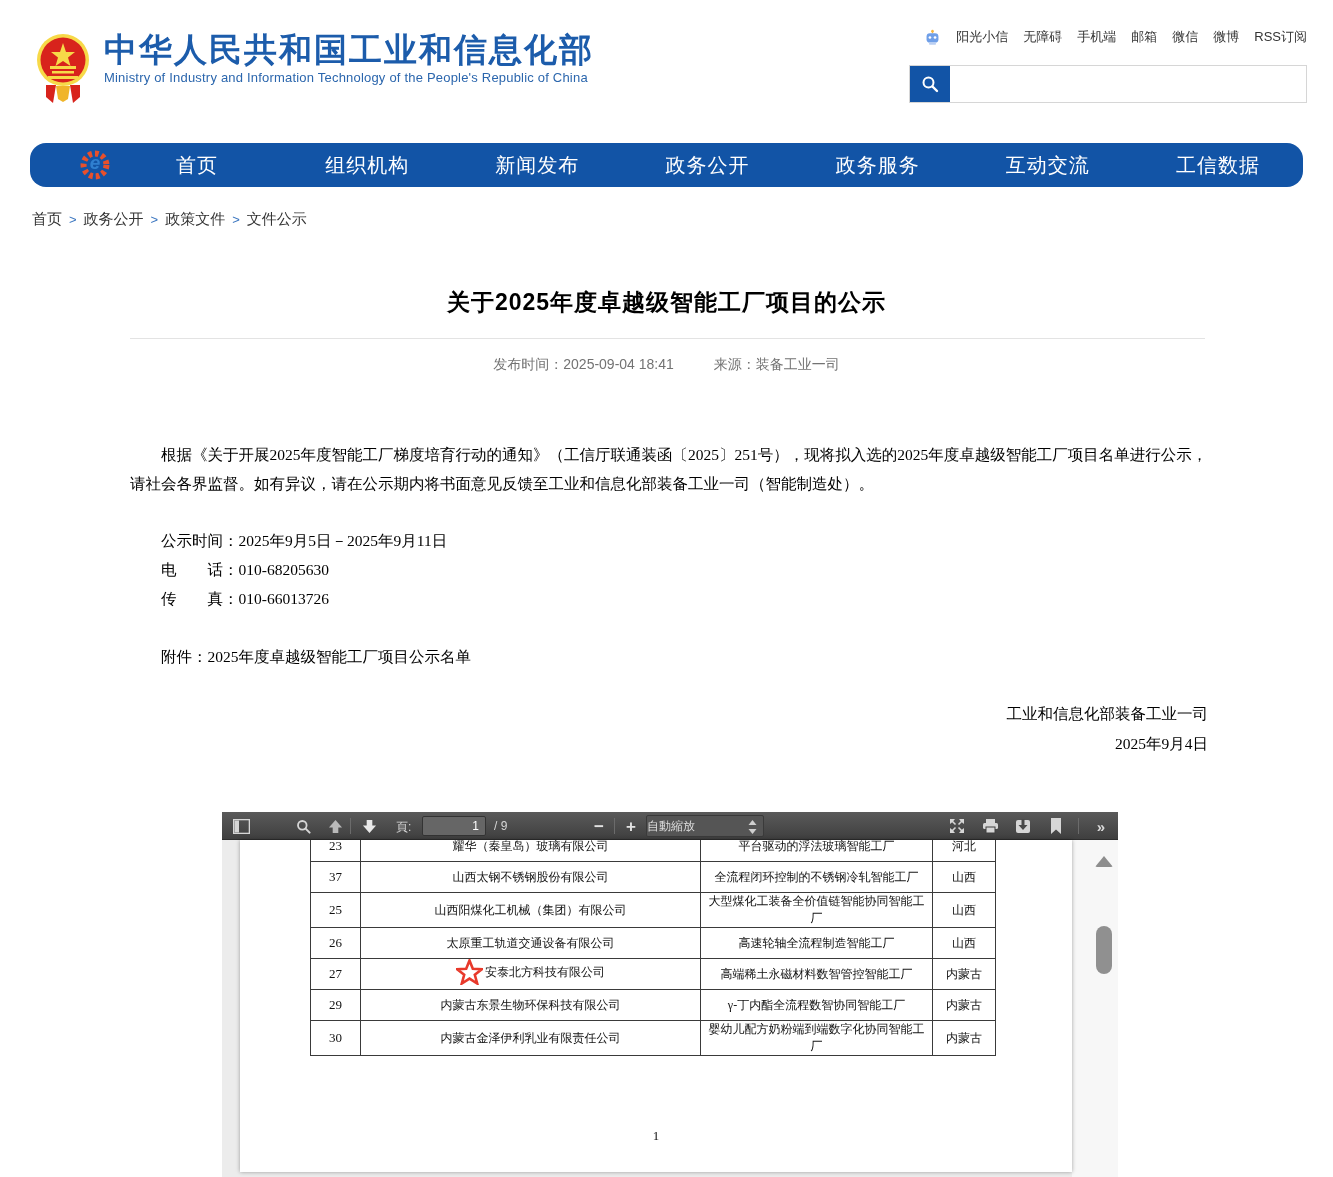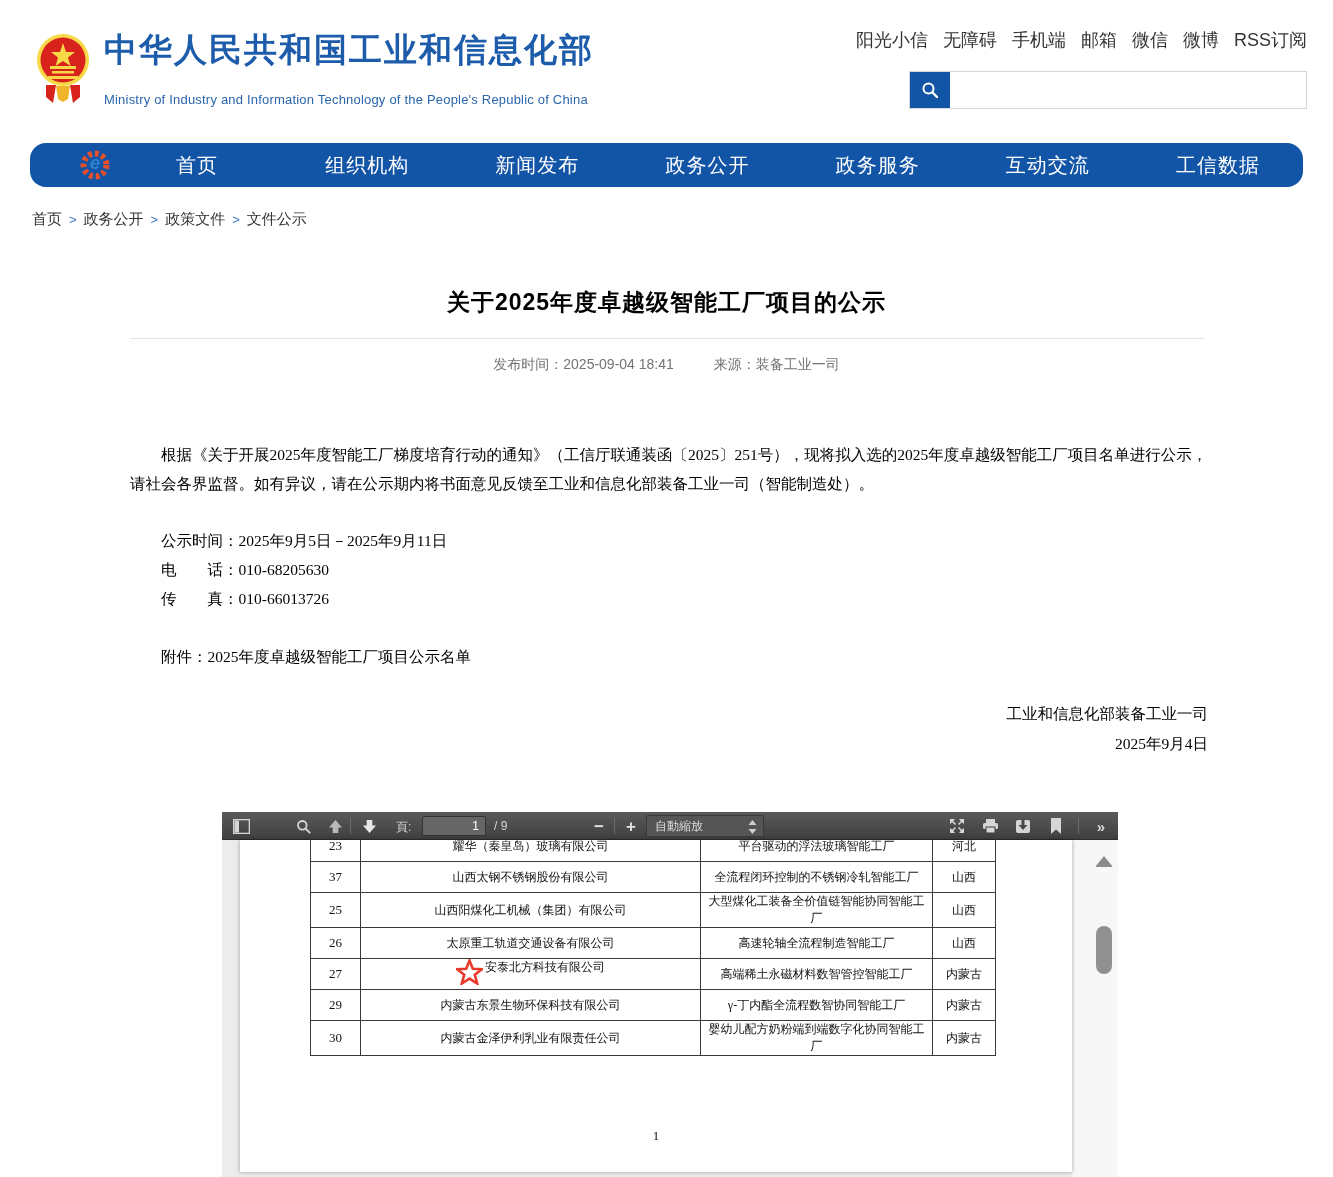"阳光小信" .quick-links { font-size: 18px -> 13px }
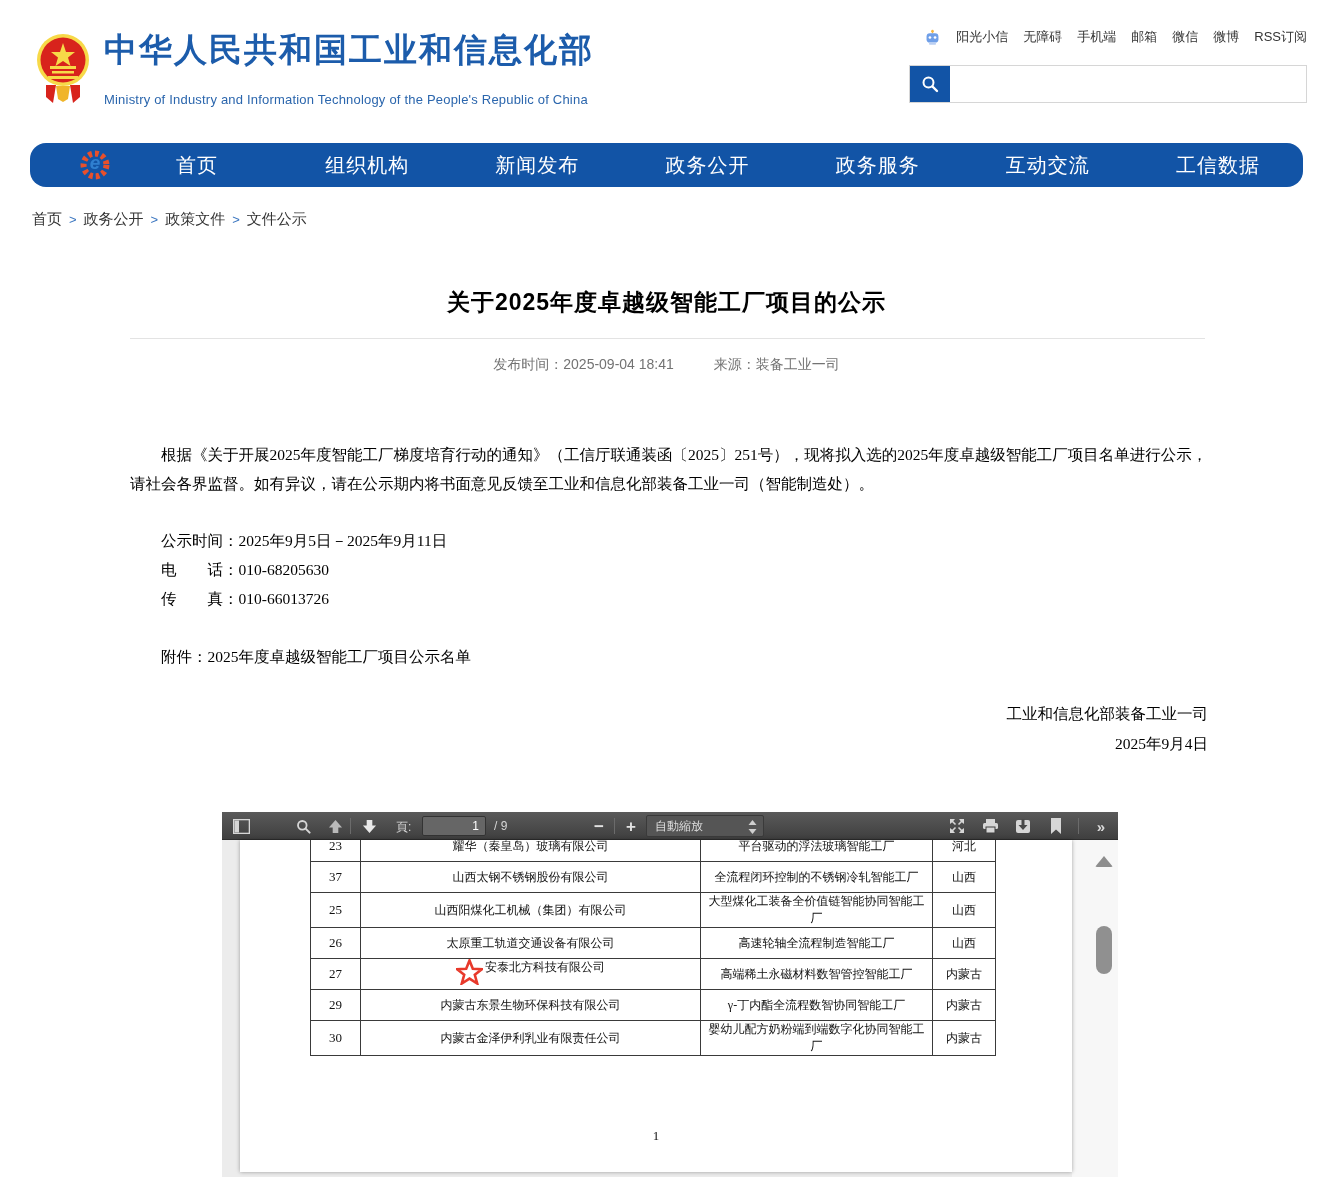"Ministry of Industry and Information" .site-title-en { margin-top: 22px -> 0 }
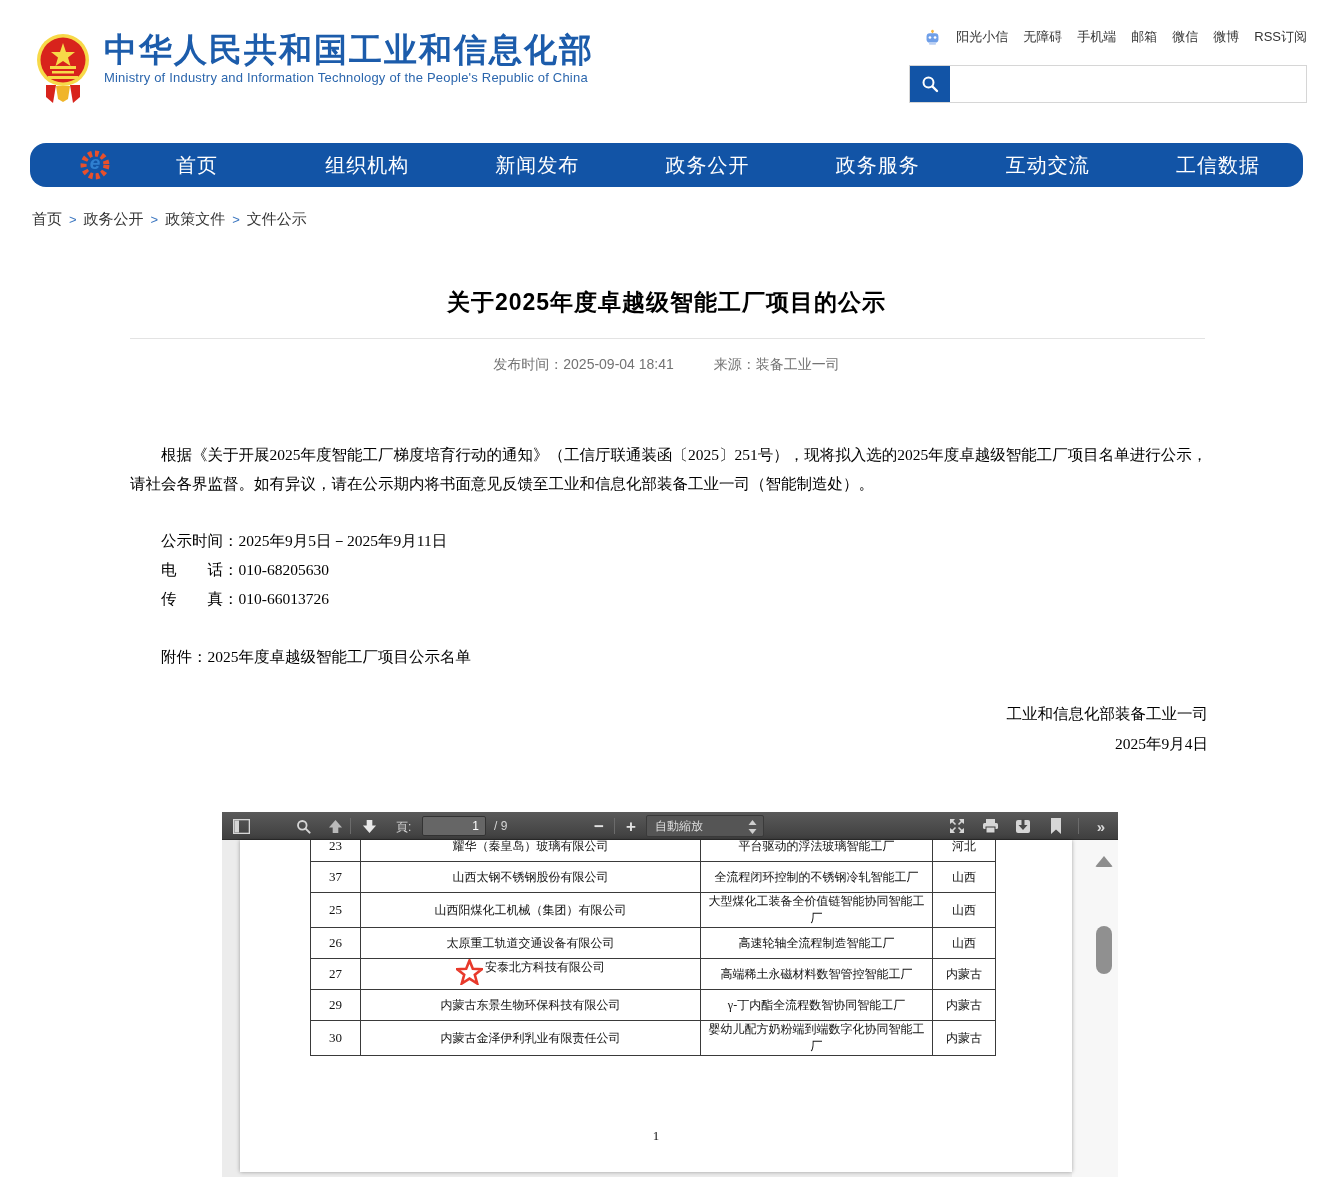"自動縮放" .zoom-select { padding-left: 8px -> none }
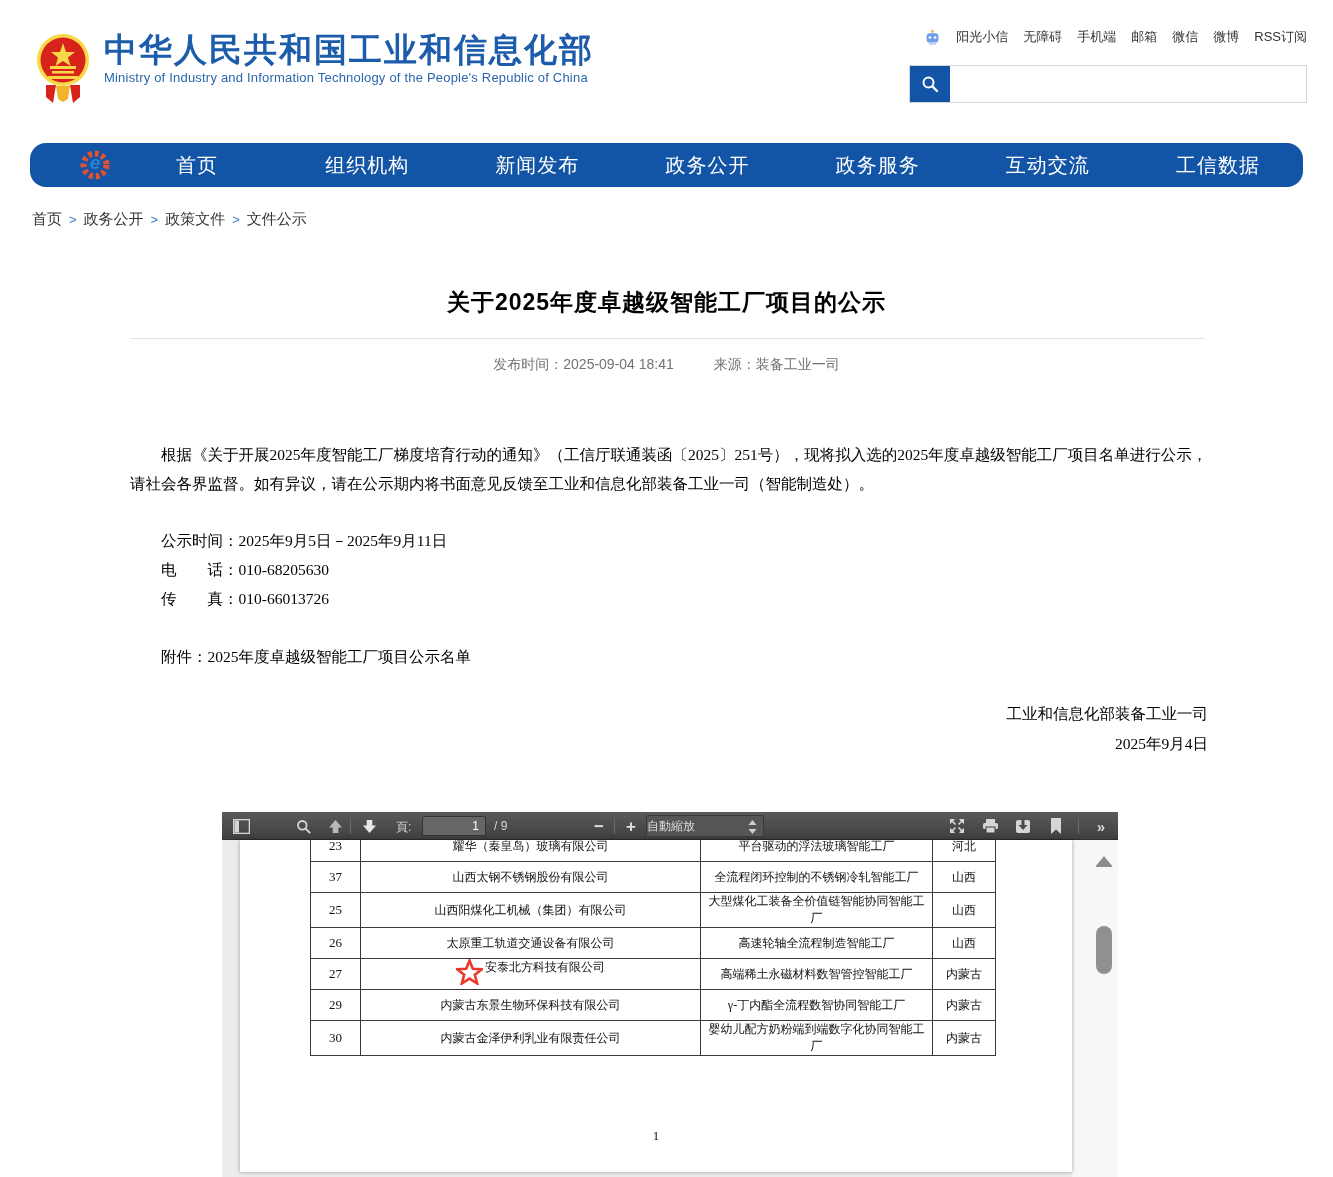"安泰北方科技有限公司" .company-wrap { align-items: flex-start -> center }
